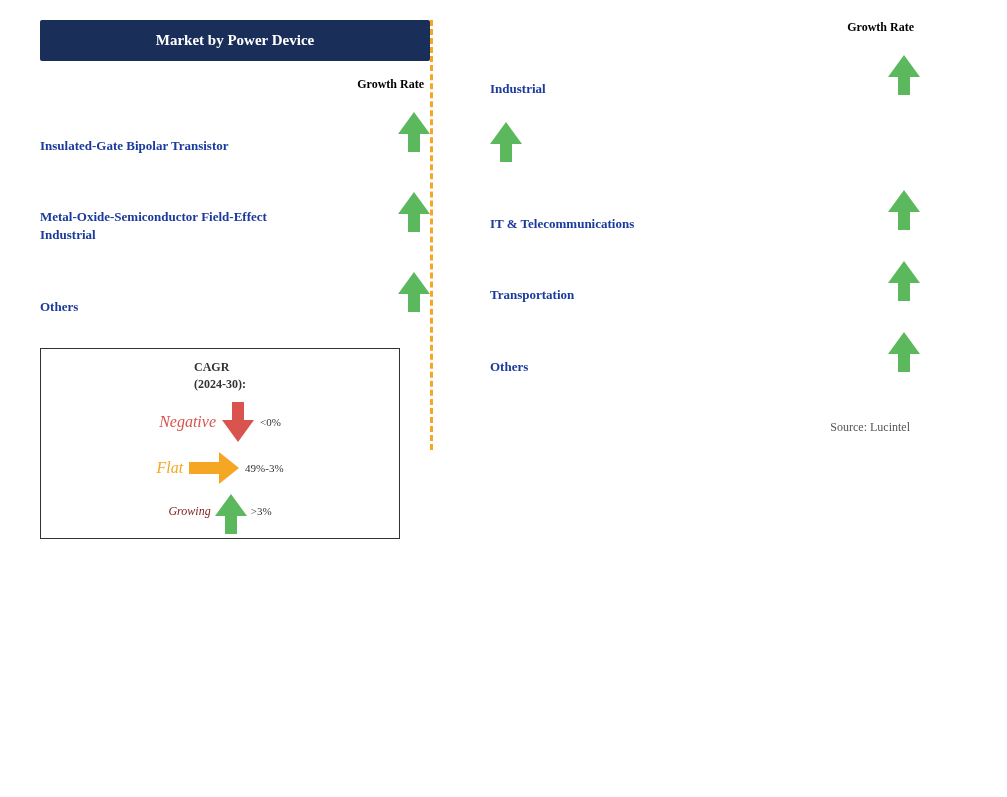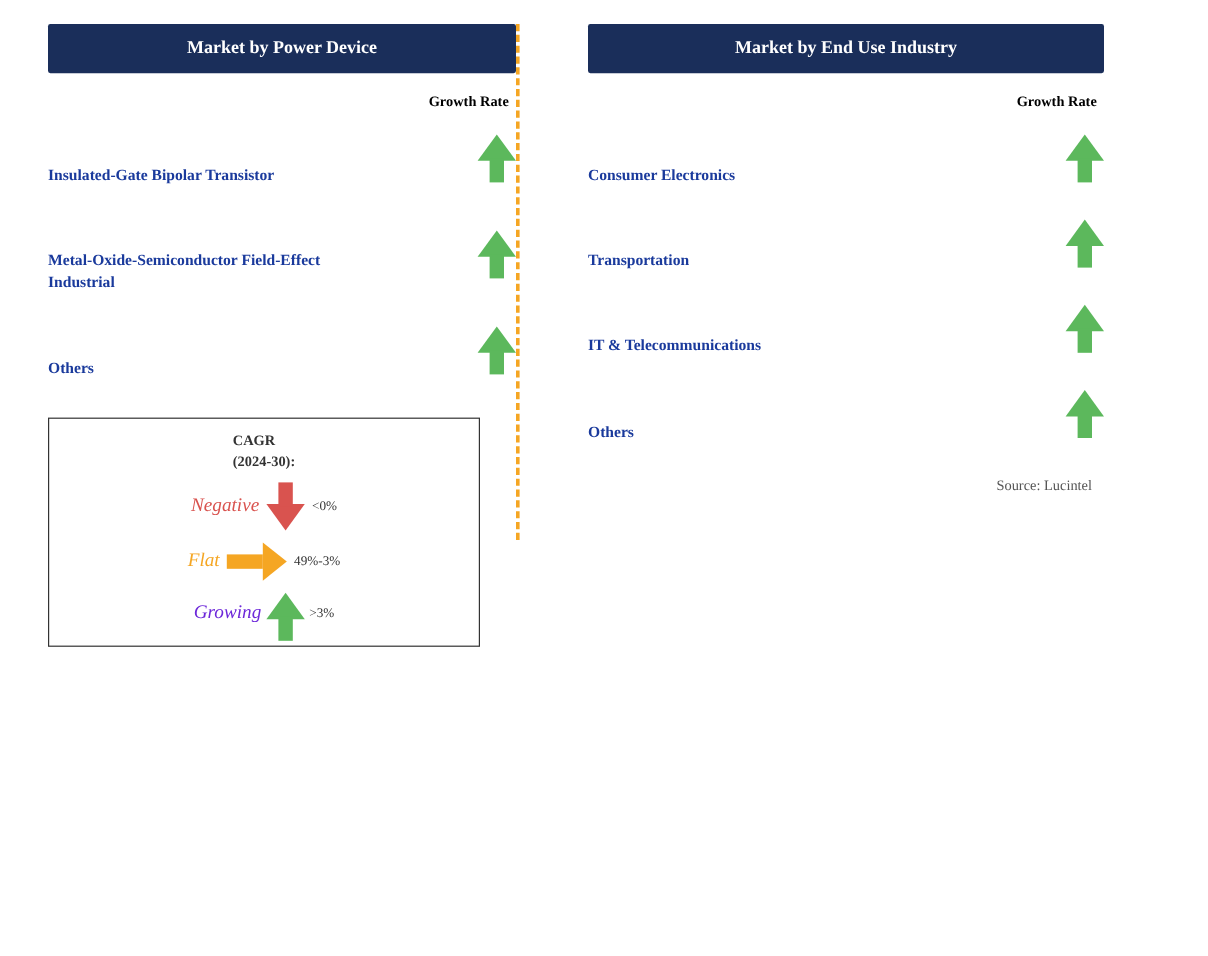"Market by End Use Industry" div.panel-header { html: <div>Market by End Use Industry</div> -> none }
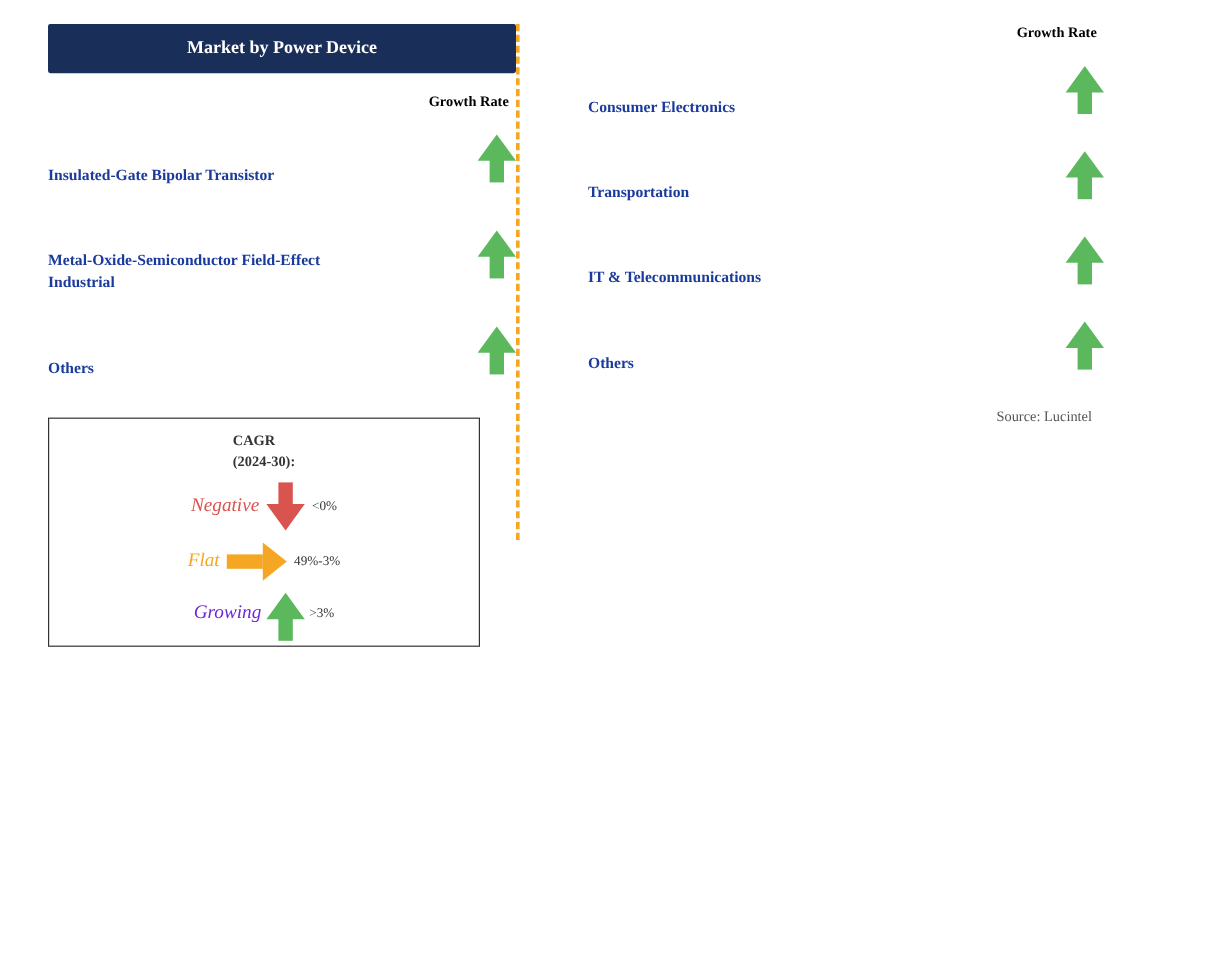"Industrial" div.item-row { html: none -> <div> <span>Industrial</span> <span></span> </div> }
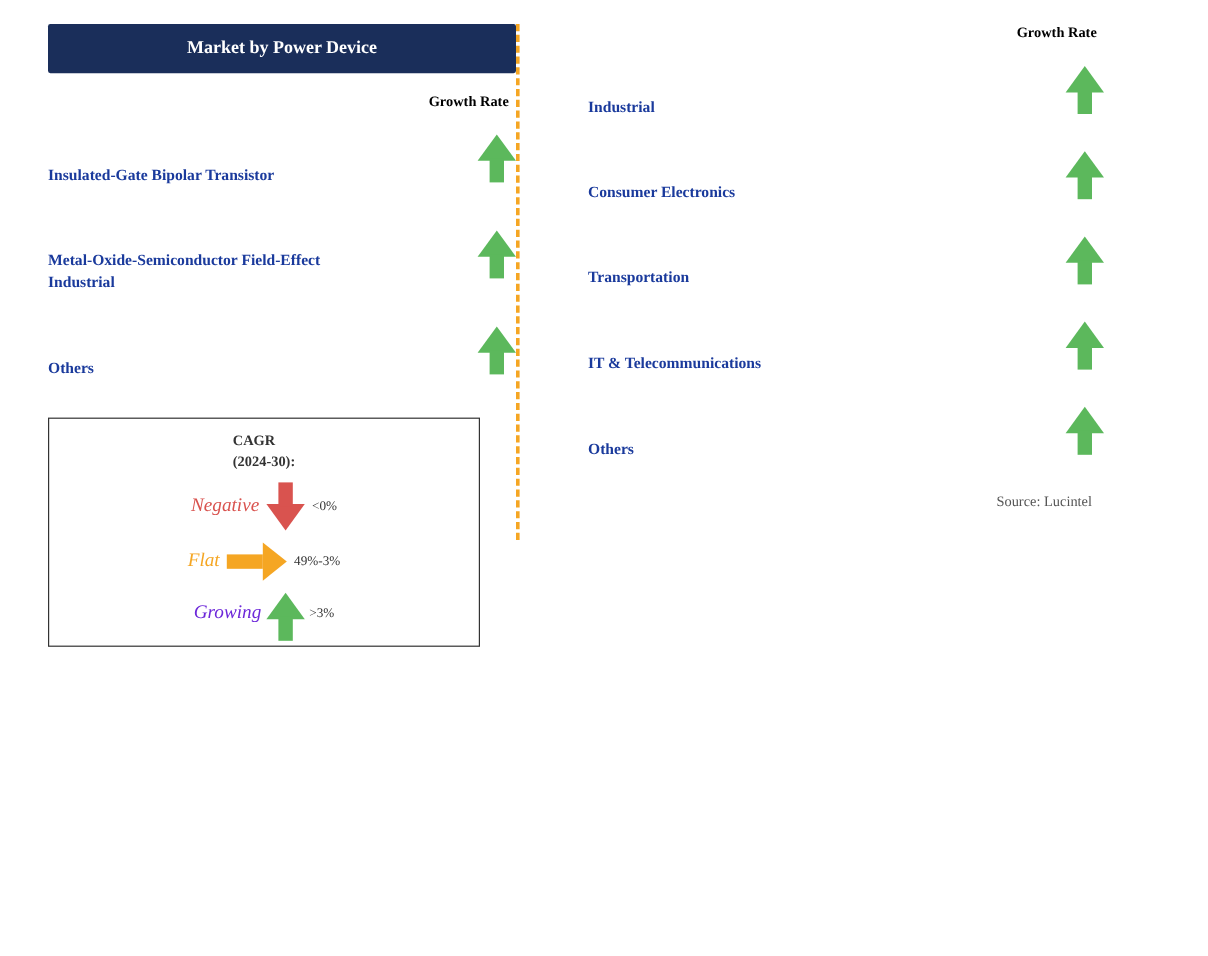"Consumer Electronics" span.item-label { html: <span>Consumer Electronics</span> -> none }
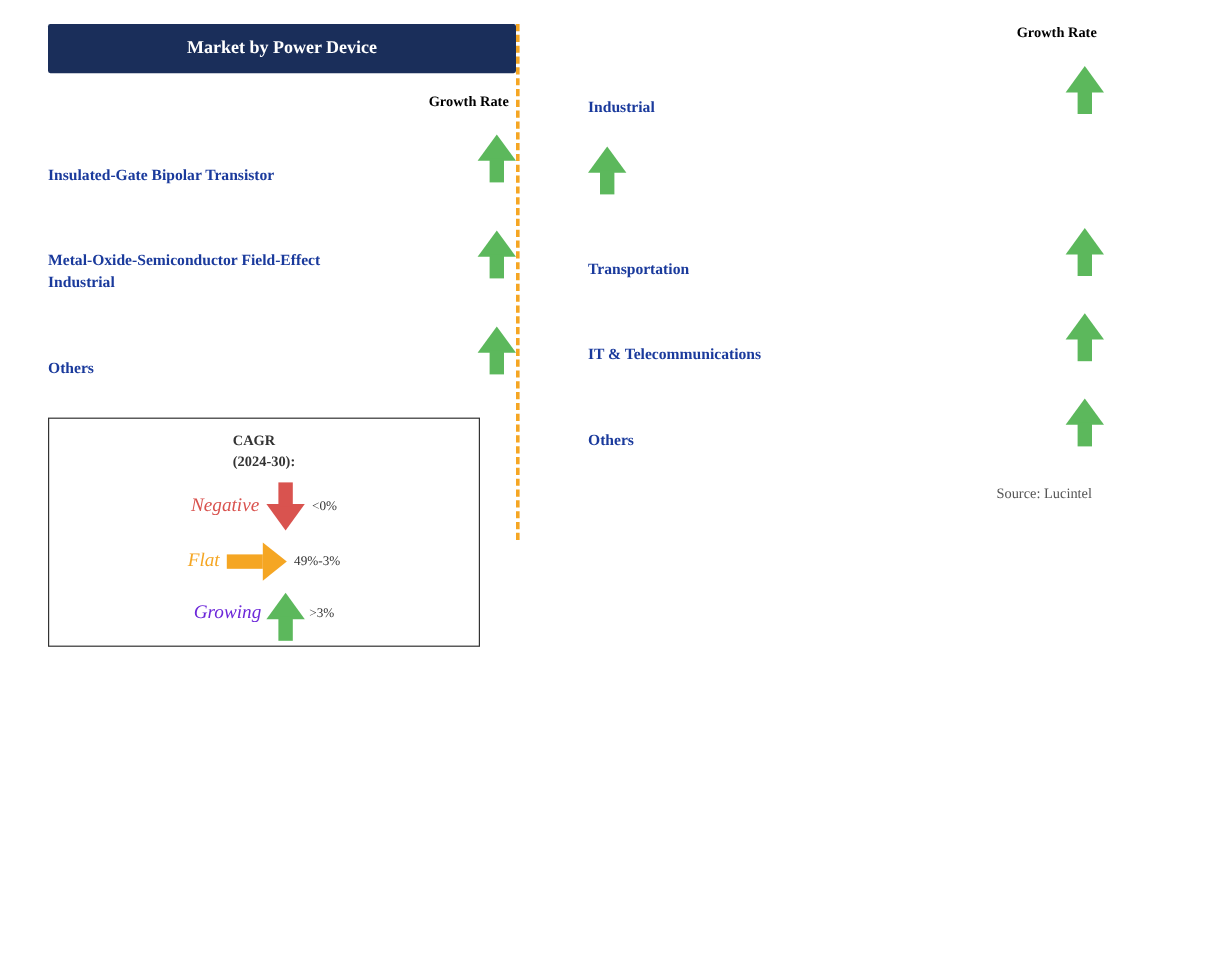"Transportation" div.item-row { order: before "IT & Telecommunications" -> after "IT & Telecommunications" }
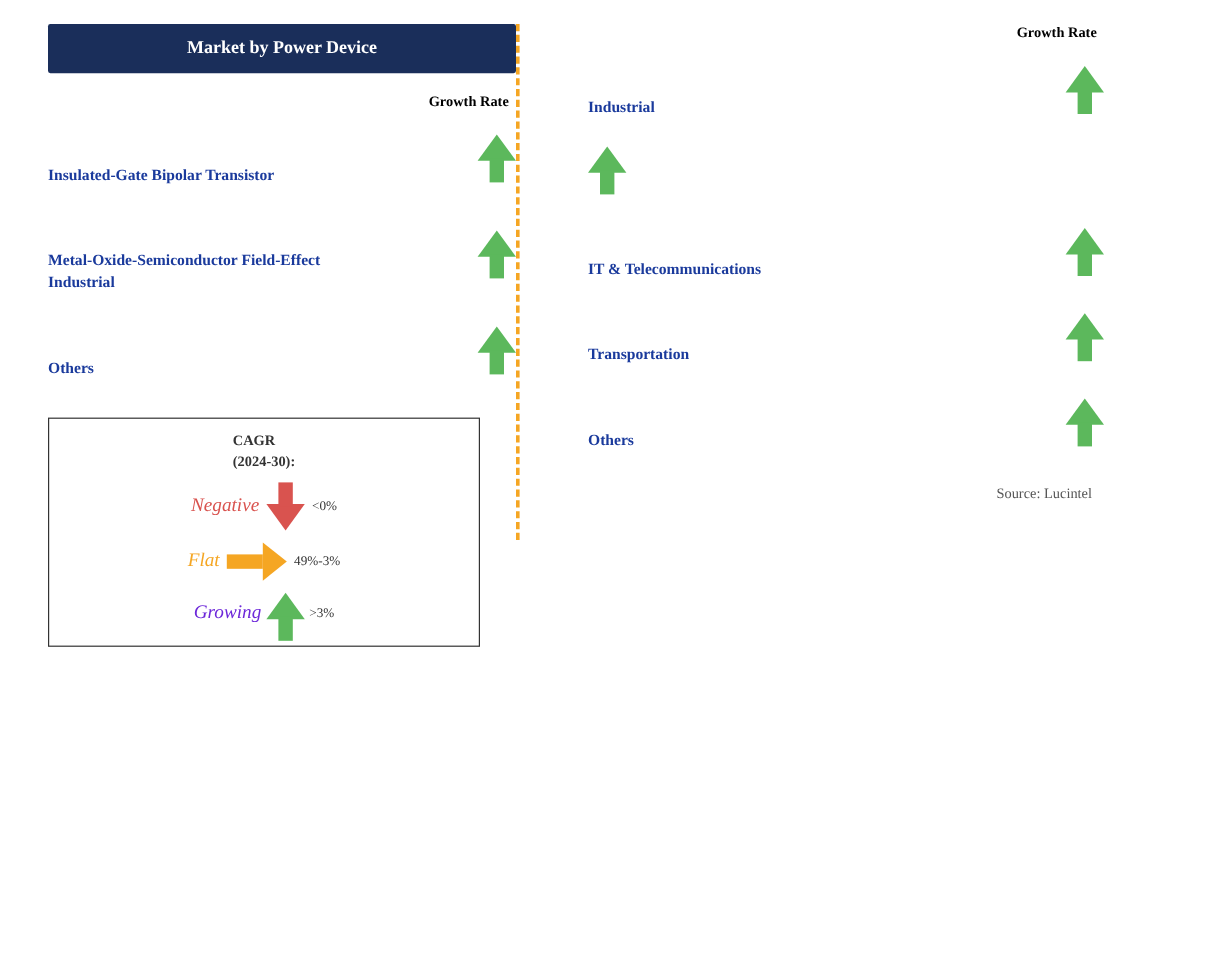"Source: Lucintel" .source-text { margin-top: 16px -> 32px }
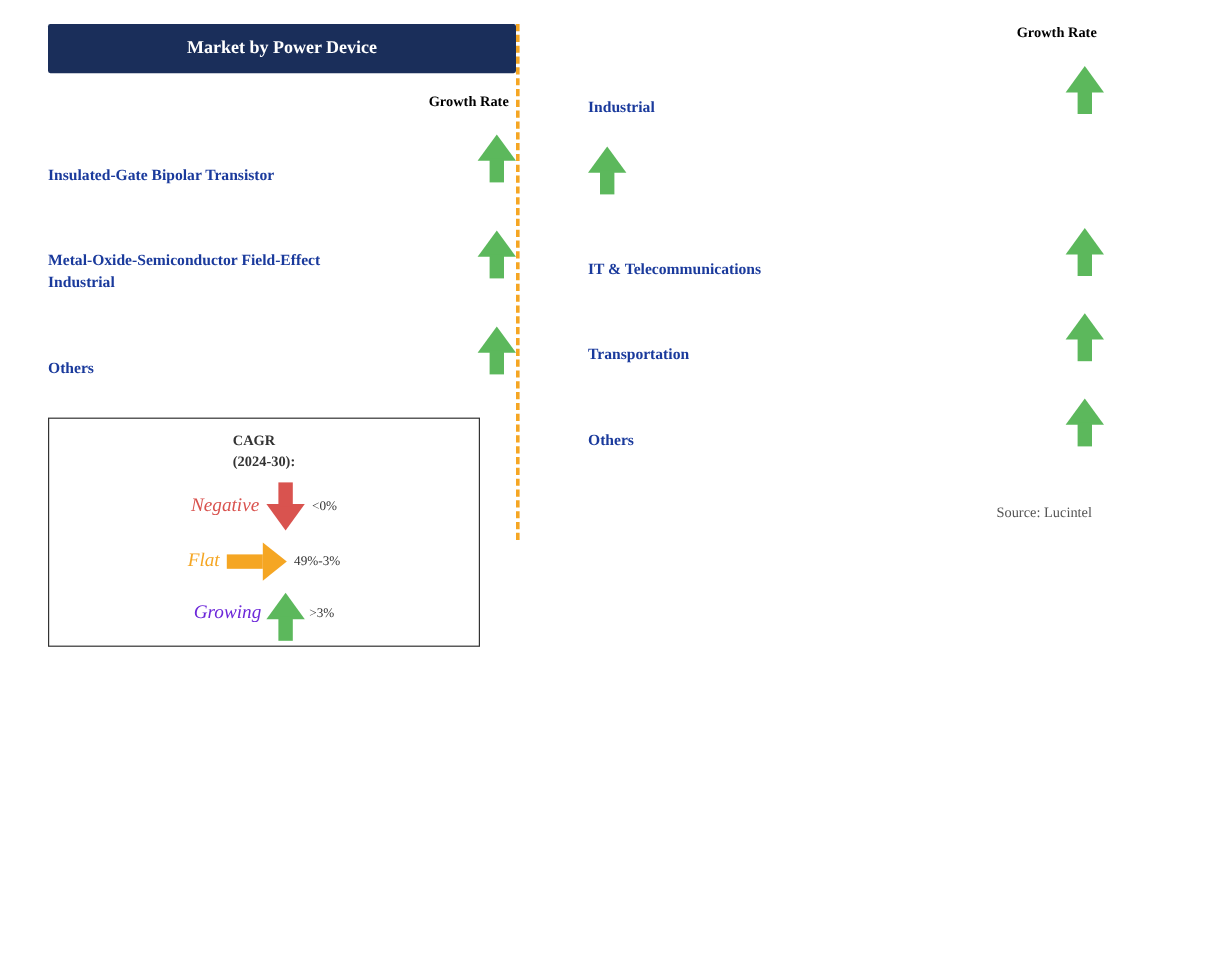"Growing" .legend-growing { color: #6d28d9 -> #7f1d1d; font-size: 16px -> 12px }
